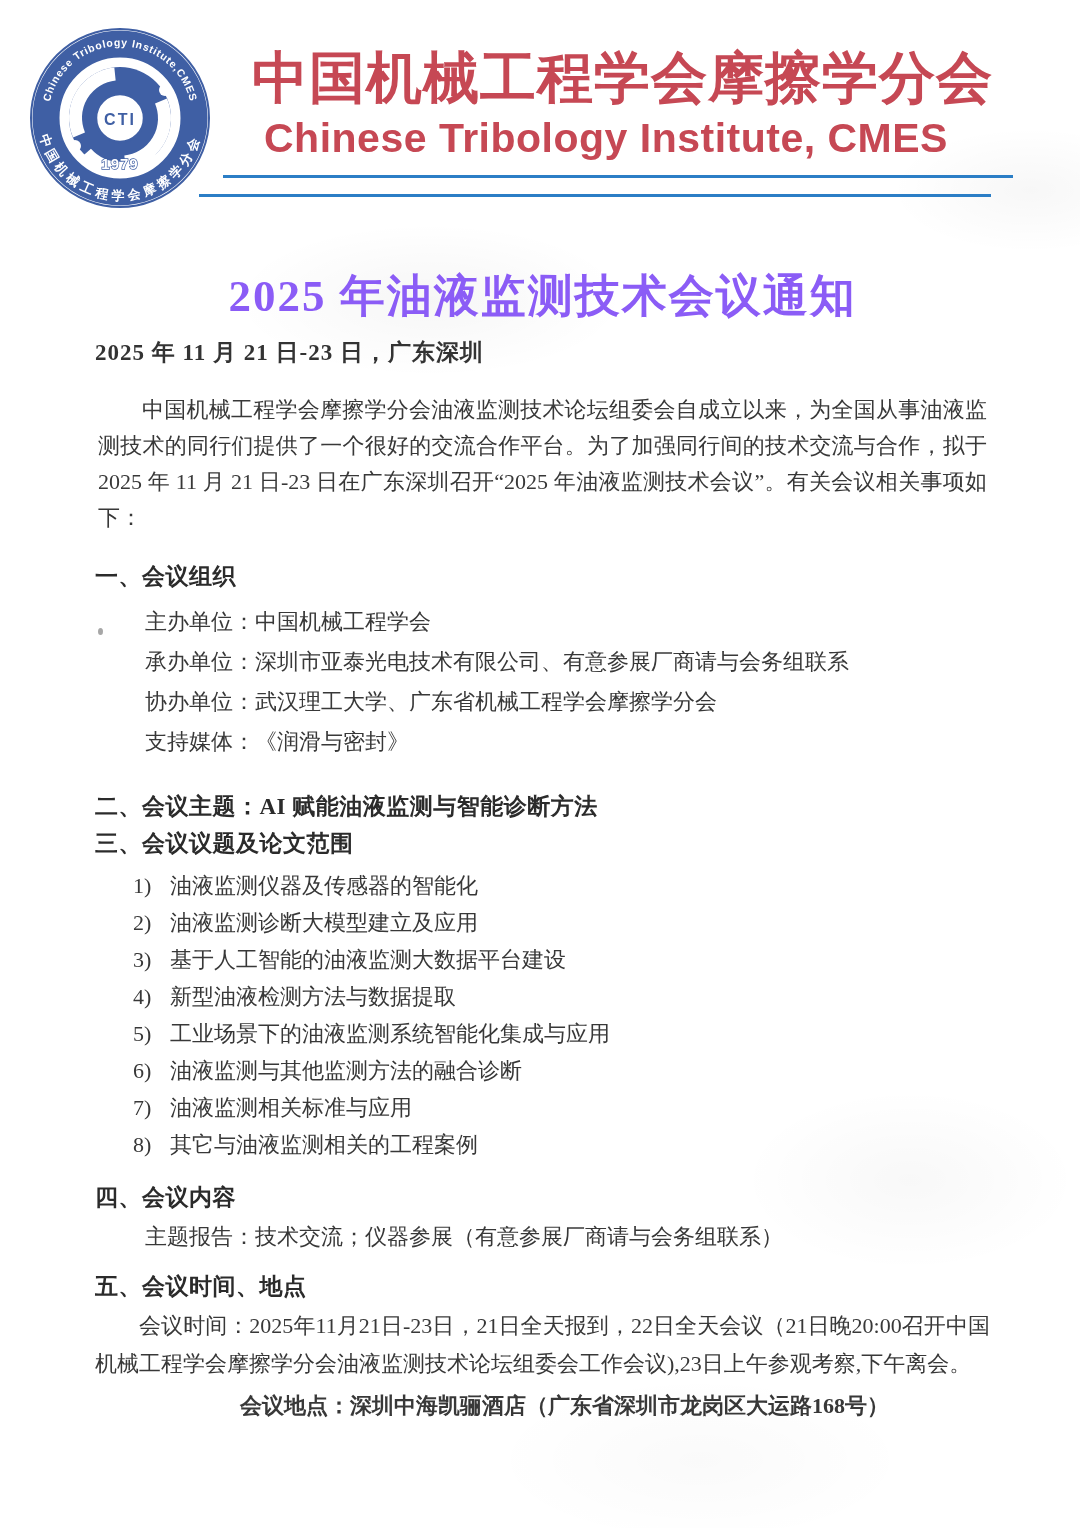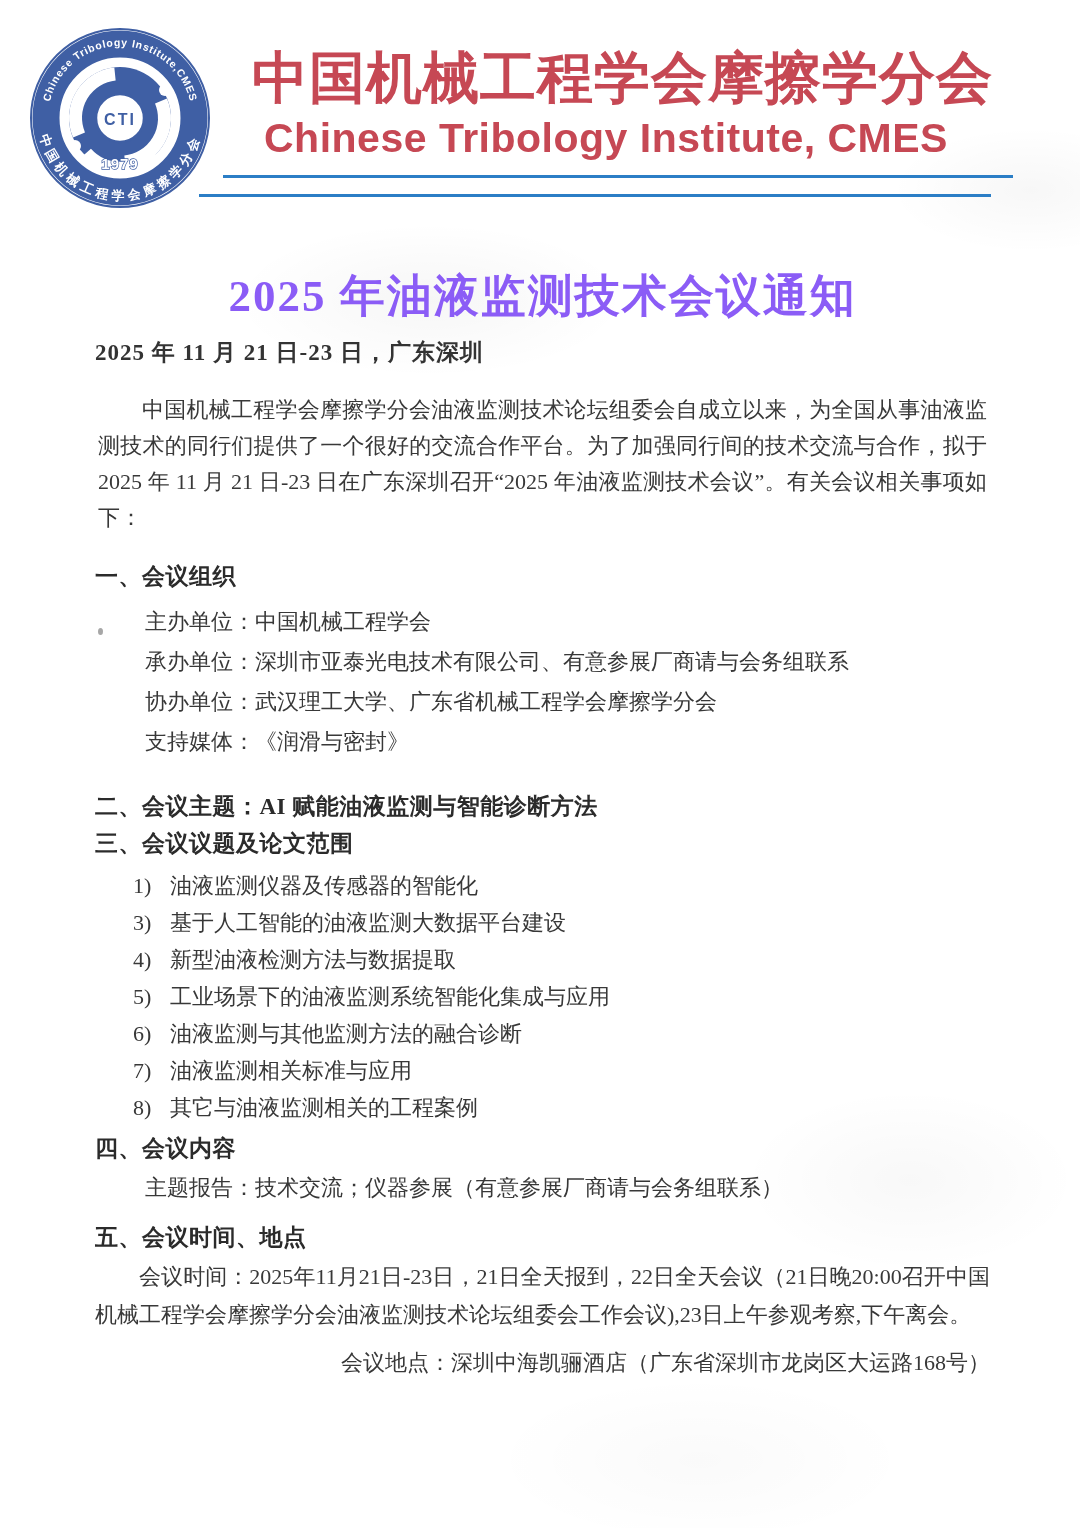"2) 油液监测诊断大模型建立及应用" div.num-item { html: none -> <div><span>2)</span><span>油液监测诊断大模型建立及应用</span></div> }
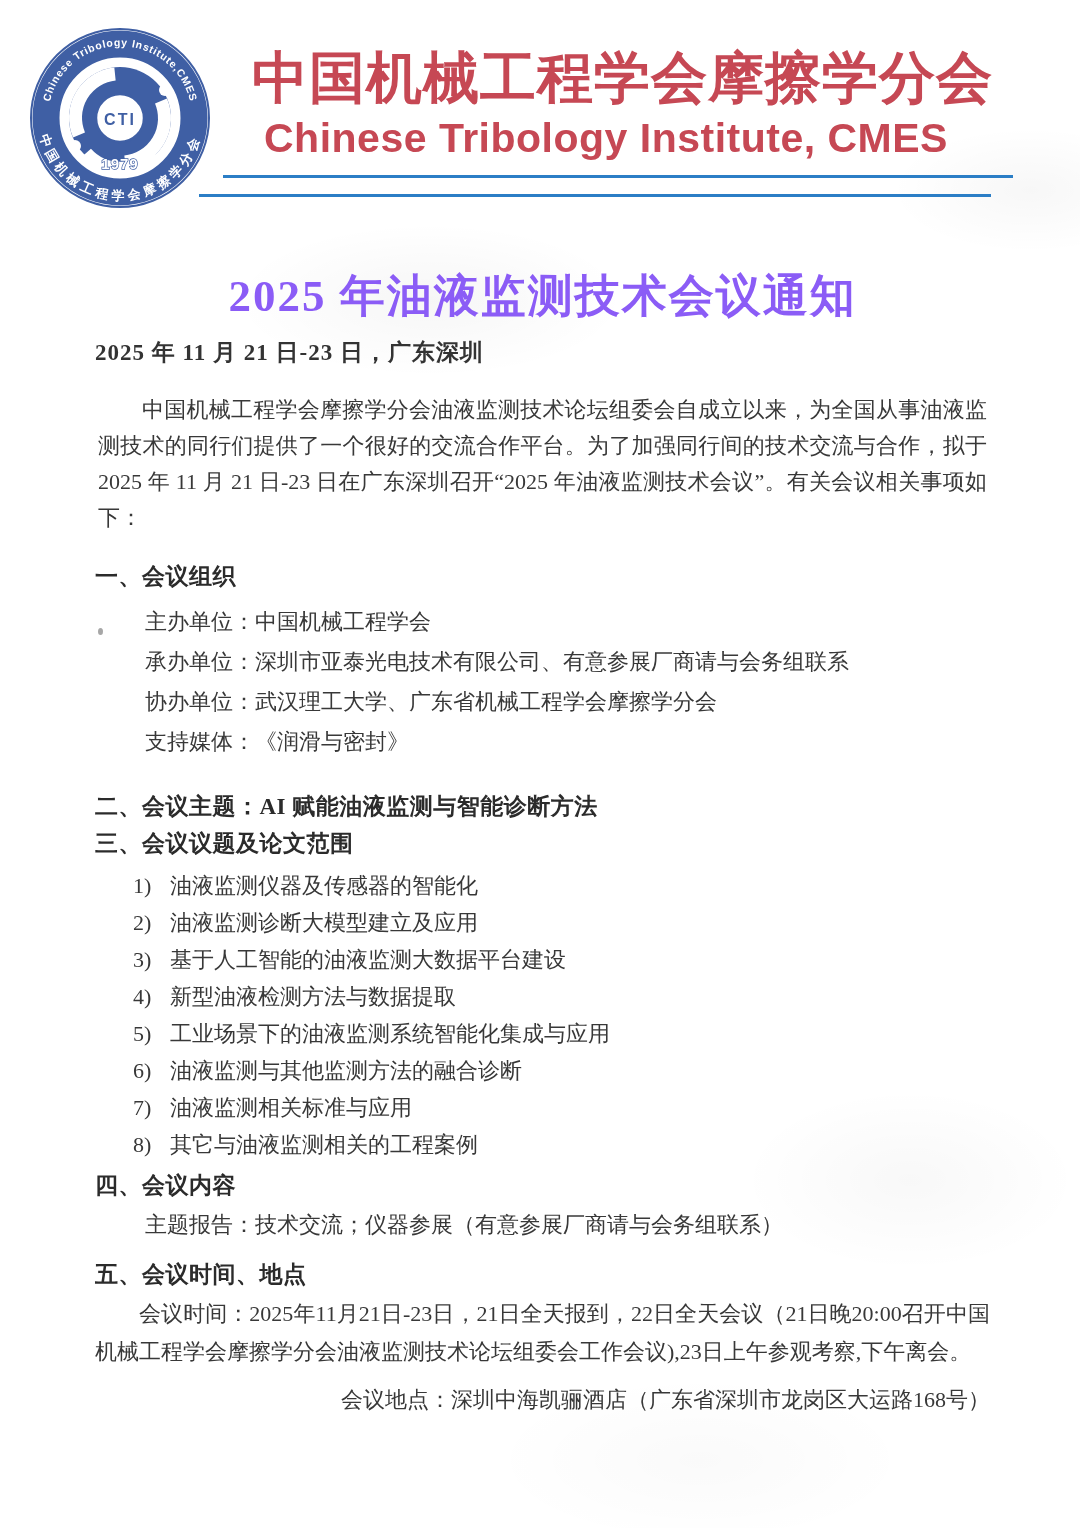"四、会议内容" .sec-h.s4 { margin-top: 10px -> 22px }
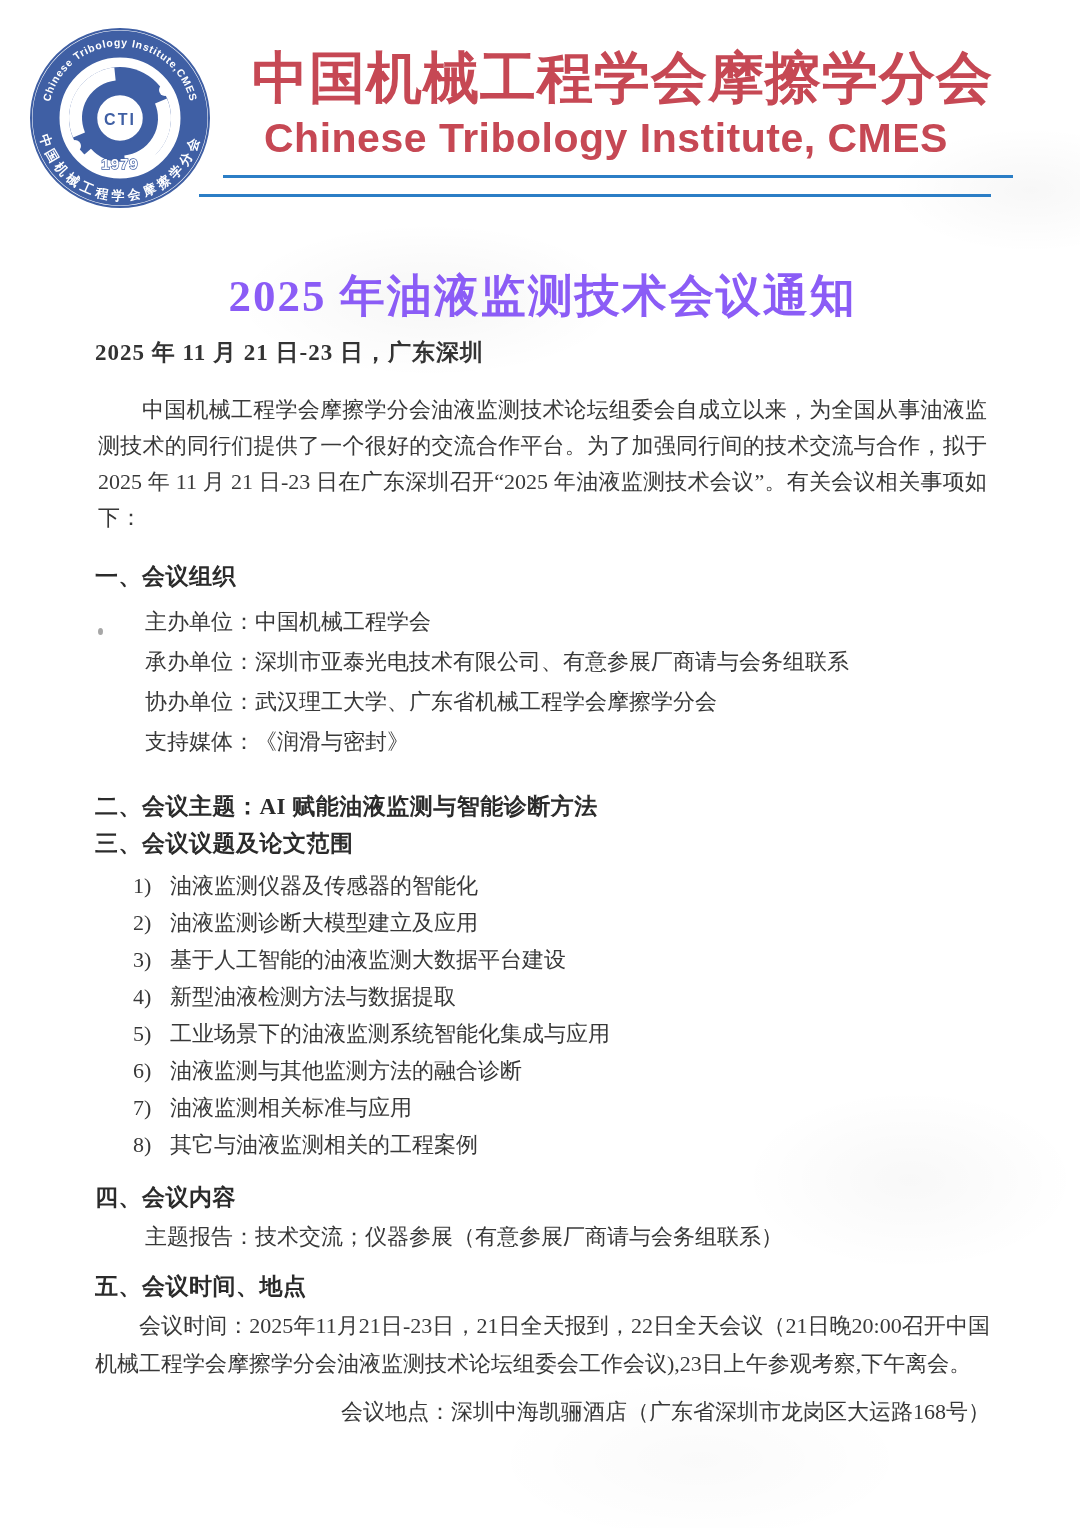"会议地点：深圳中海凯骊酒店（广东省深圳市龙岗区大运路168号）" .sec5-p.loc { font-weight: none -> bold; margin-top: 10px -> 4px; text-align: right -> center }
